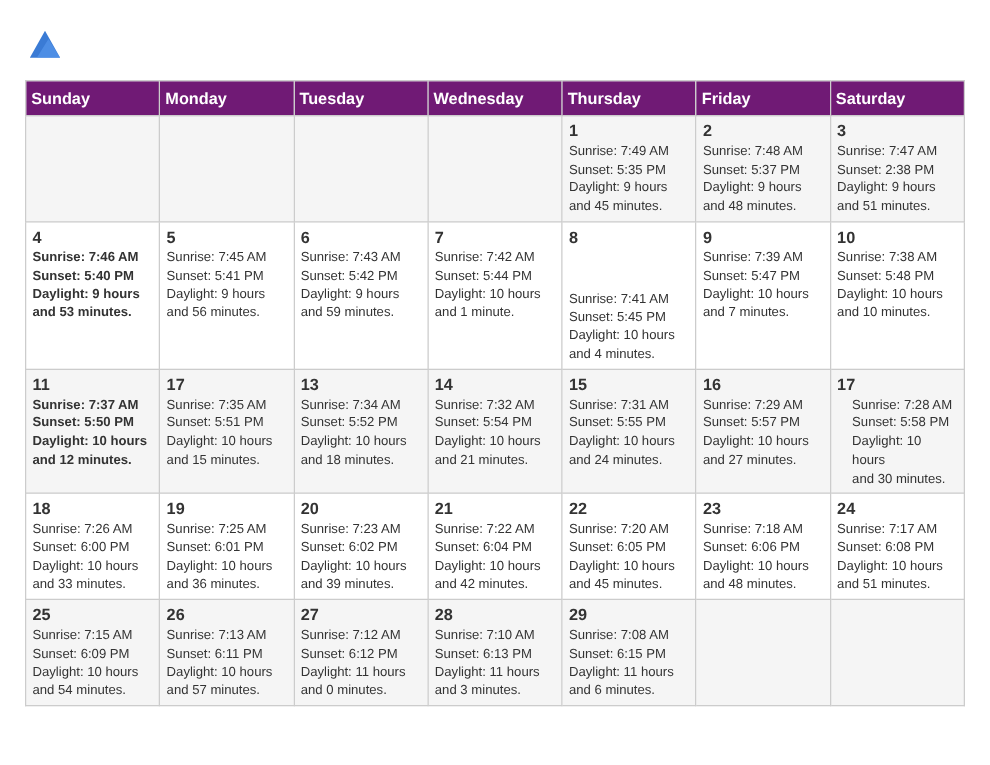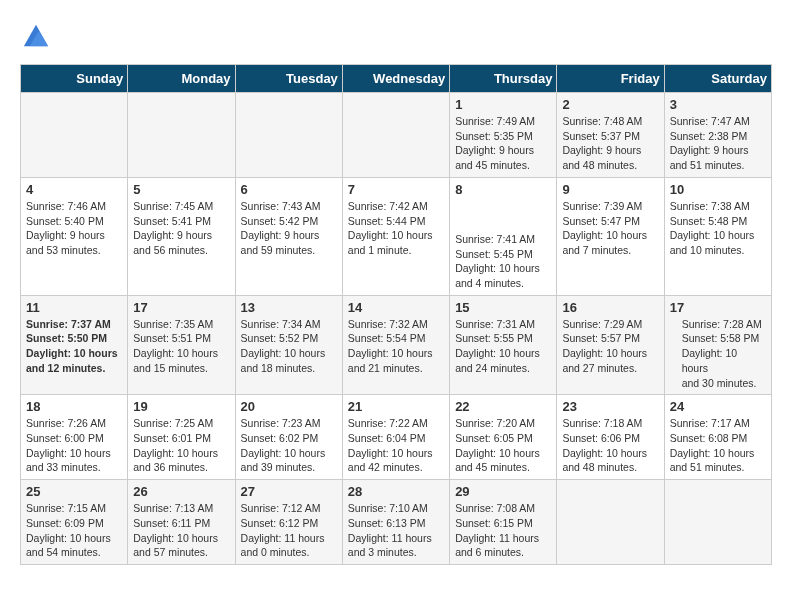"Sunday" thead tr th { background-color: #0c4a6e -> #701a75; text-align: right -> left }
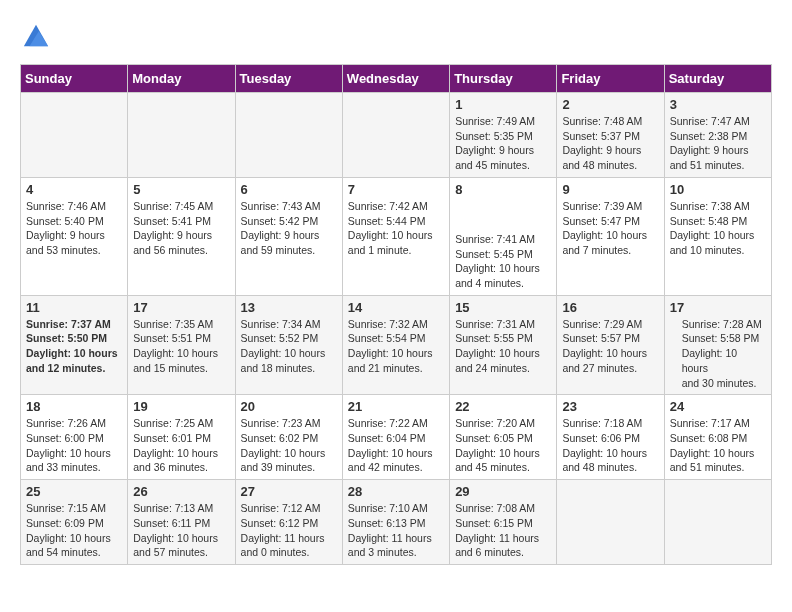"Sunrise: 7:46 AM" div.day-info { font-weight: none -> bold }
